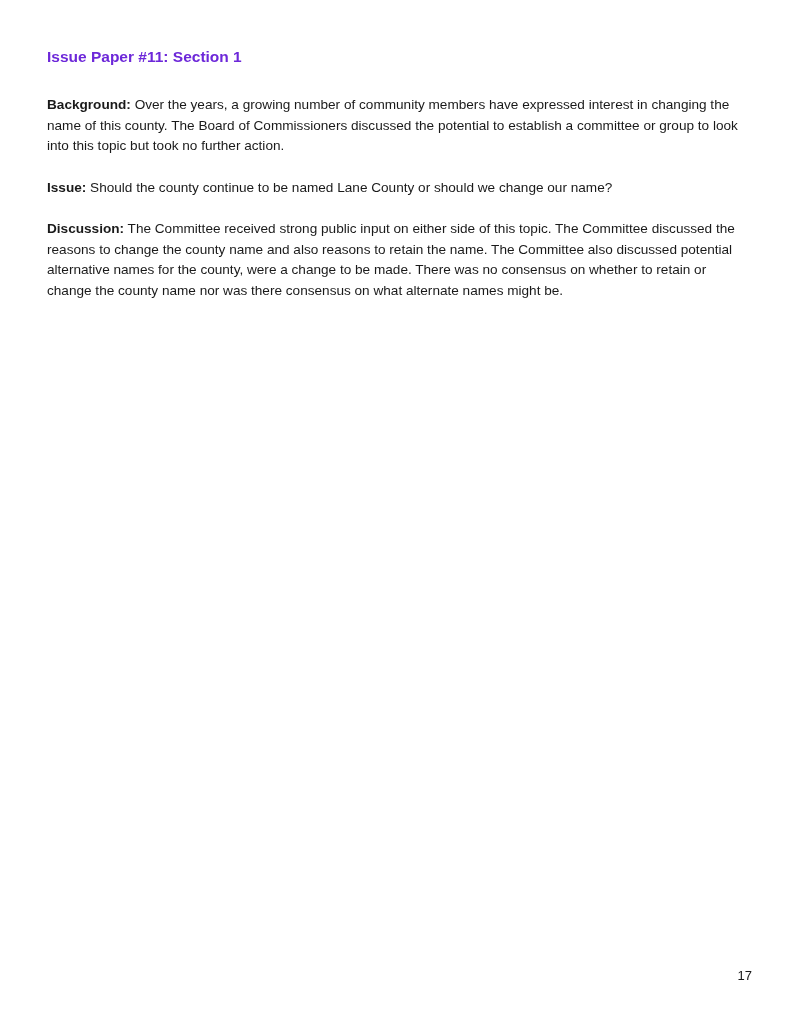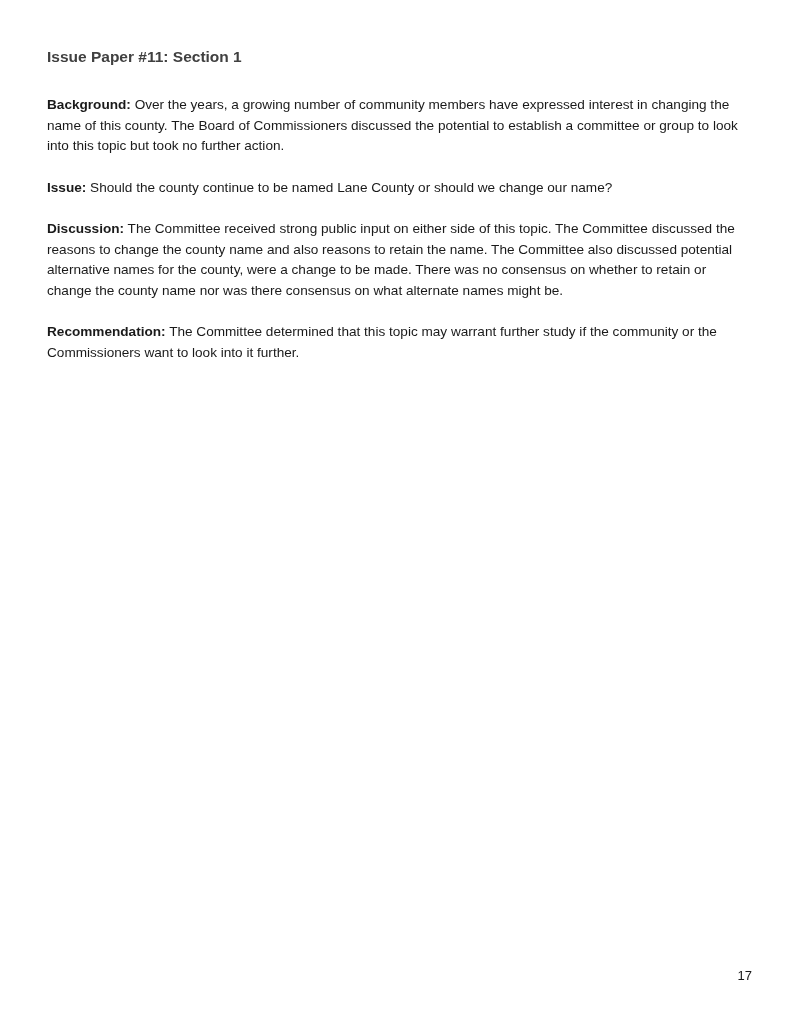"Issue Paper #11: Section 1" .doc-title { color: #404040 -> #6d28d9 }
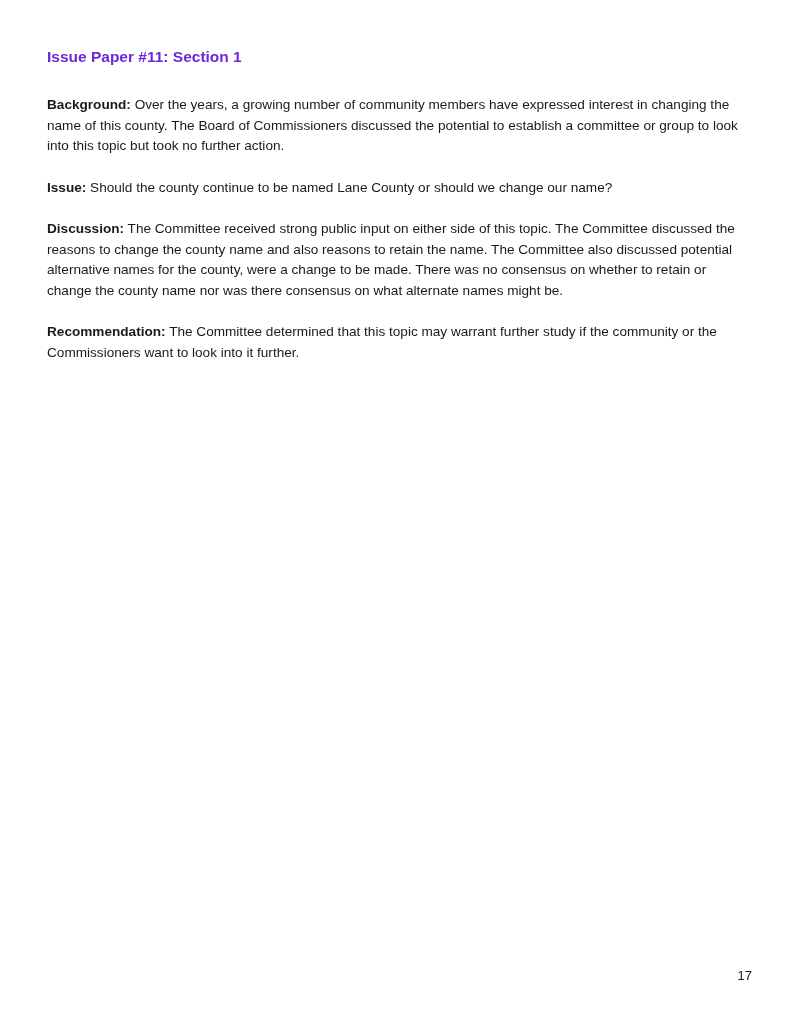"Recommendation: The Committee determined" p.section { html: <p><span>Recommendation:</span> <span>The Committee determined that this topic may warrant further study if the community or the Commissioners want to look into it further.</span></p> -> none }
